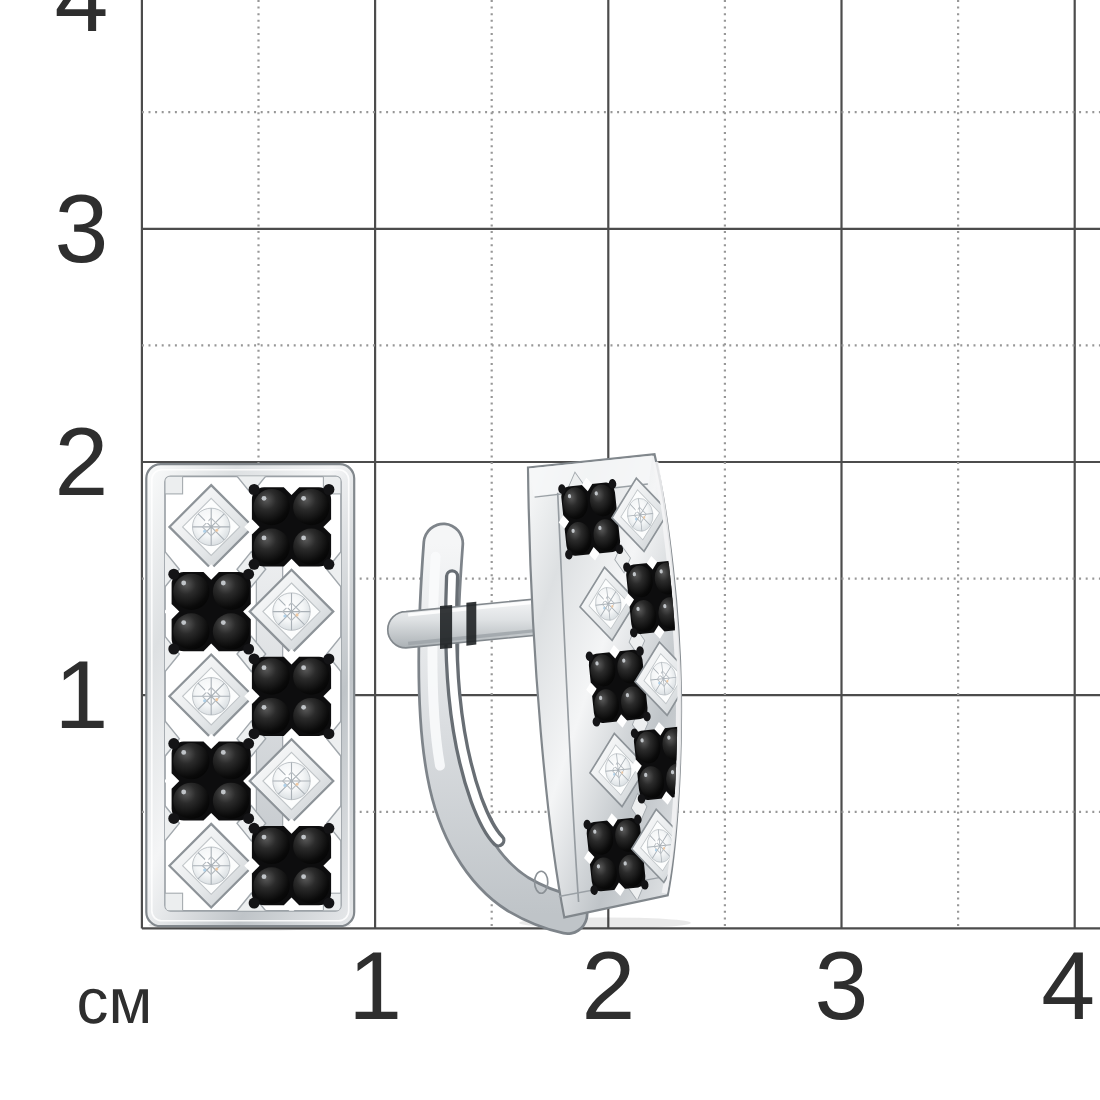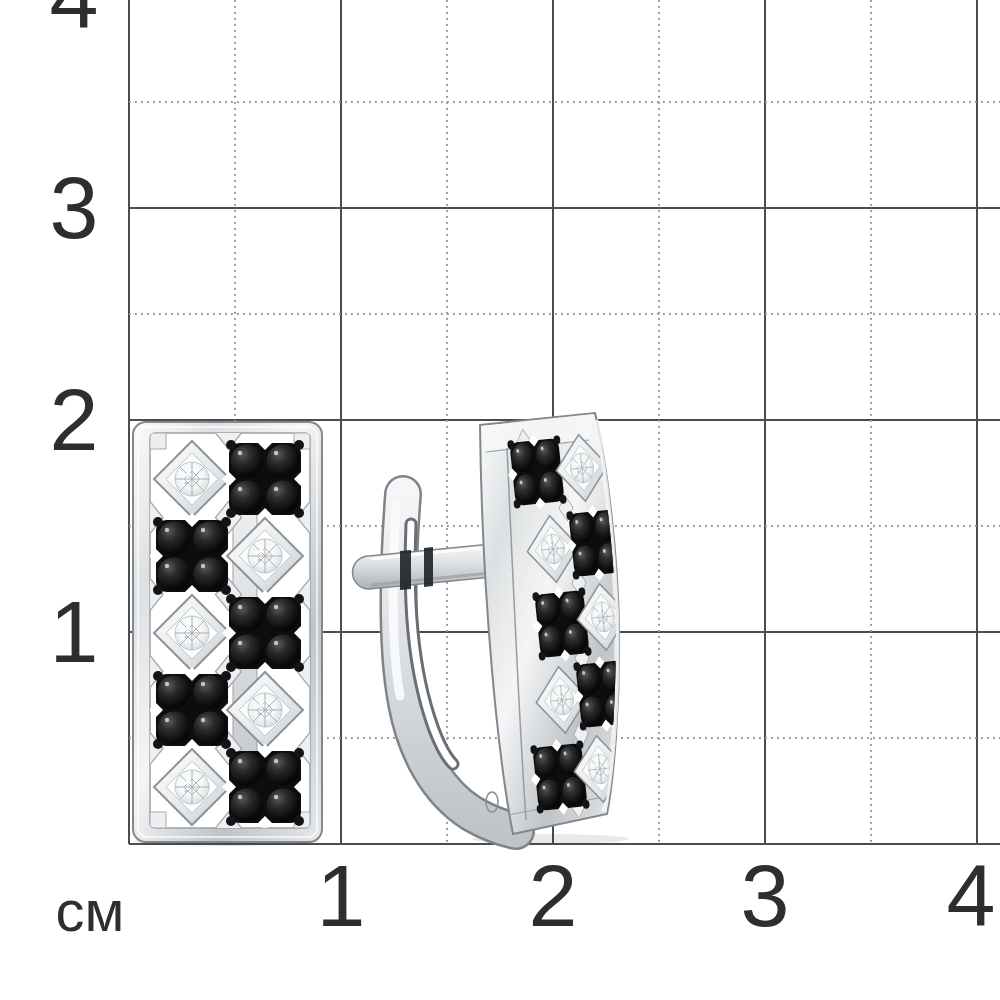"см" .u0 { left: 90px -> 104px }
